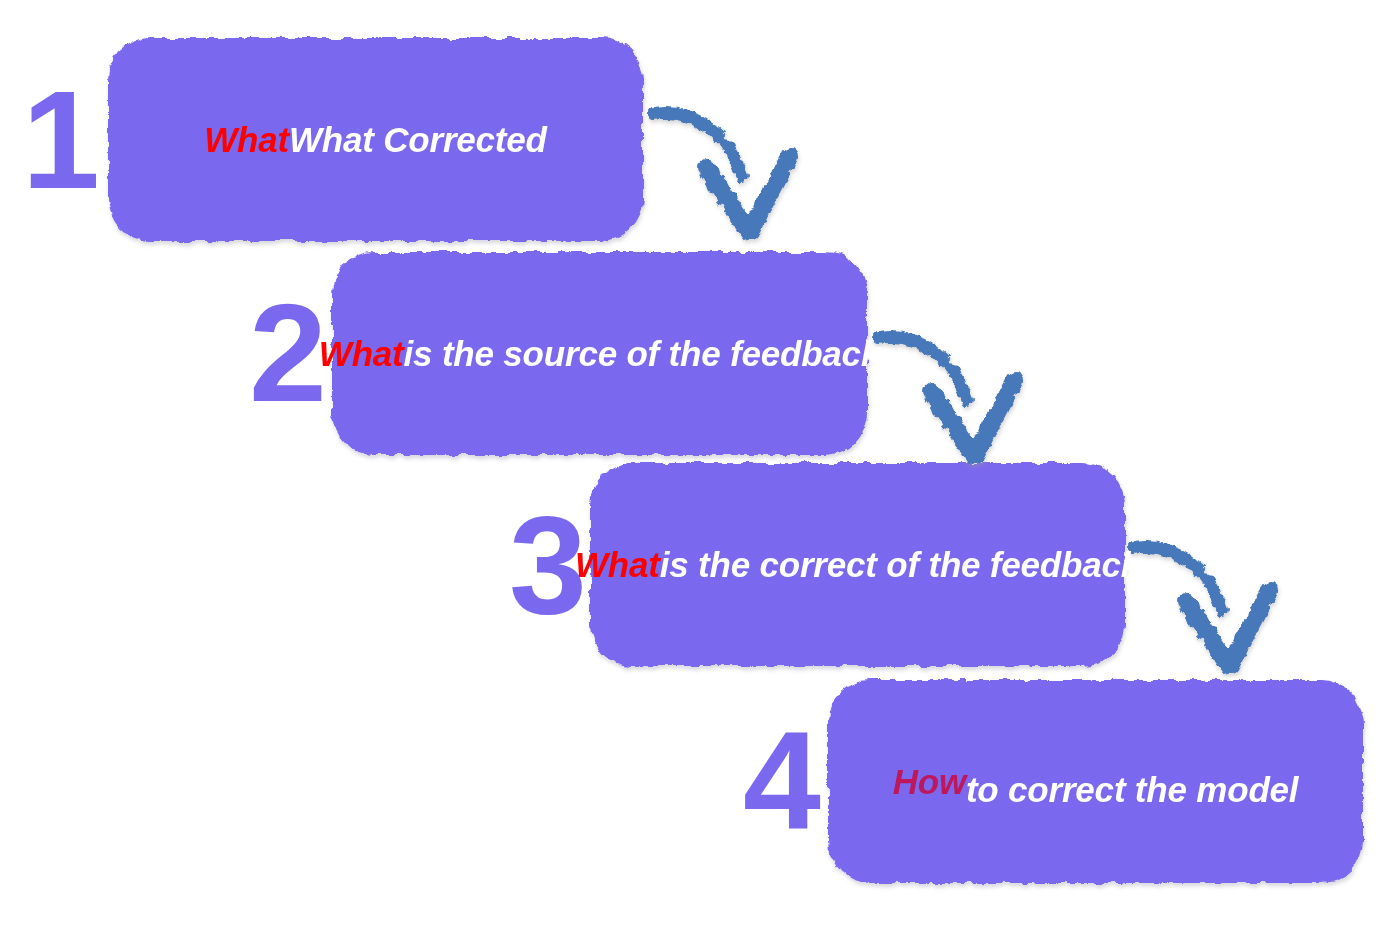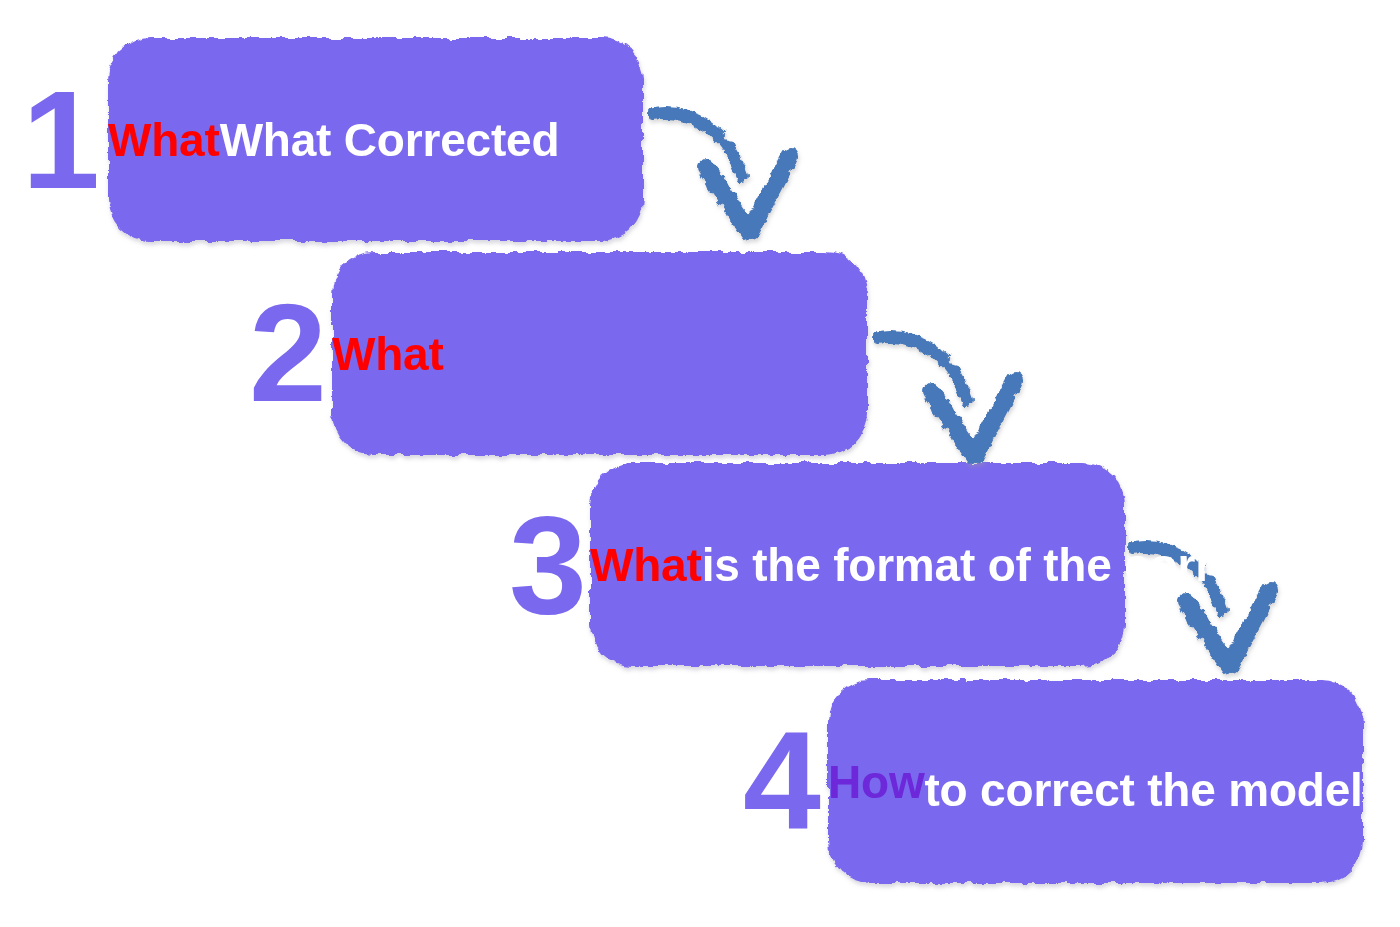"What" .step-label { font-size: 46px -> 35px; font-style: none -> italic; justify-content: flex-start -> center }
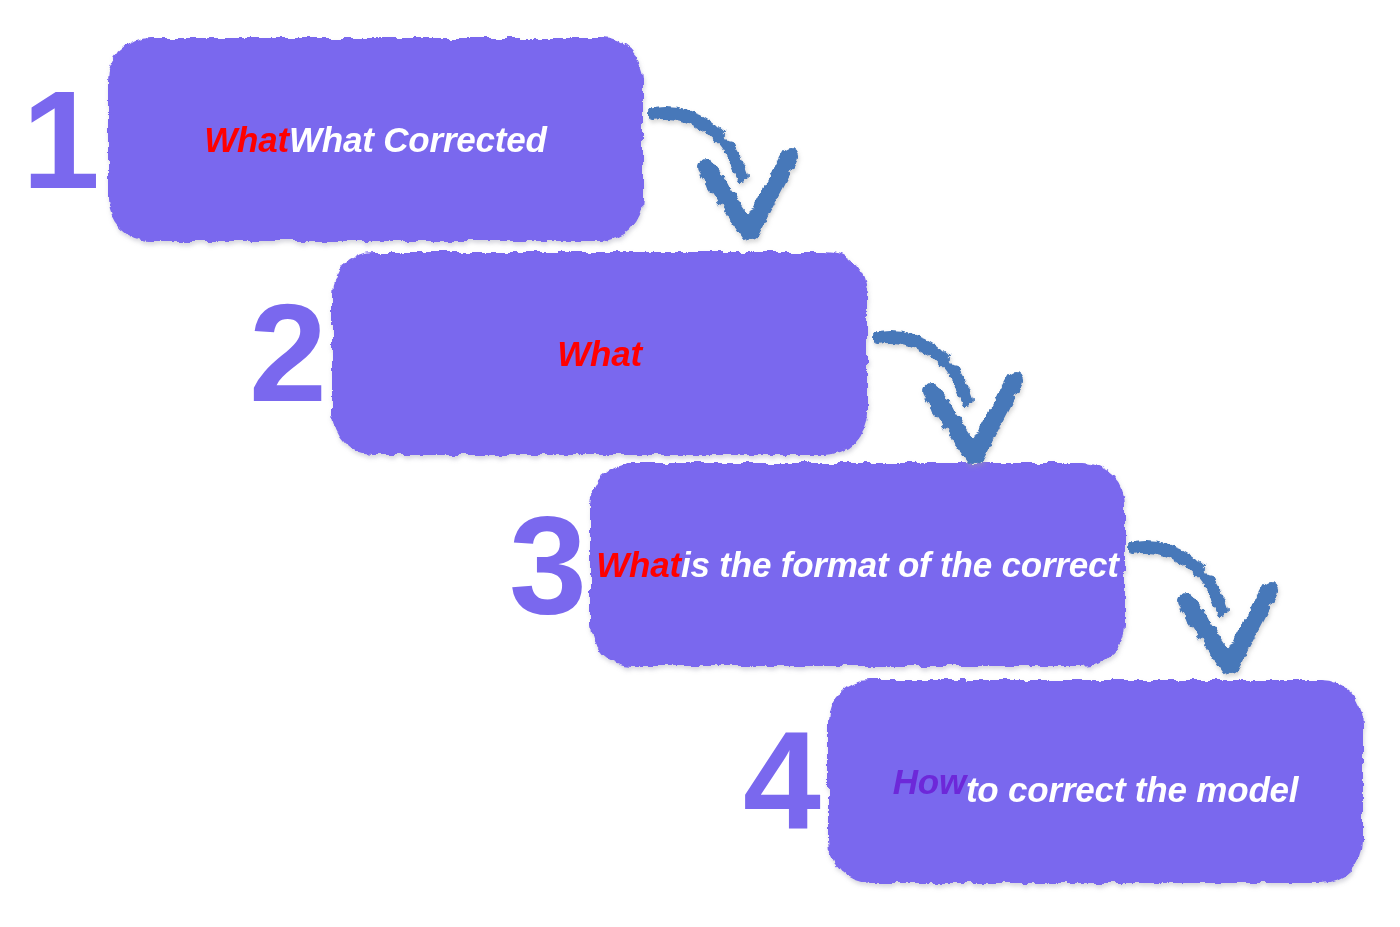"is the source of the" span { html: none -> <span> is the source of the feedback</span> }
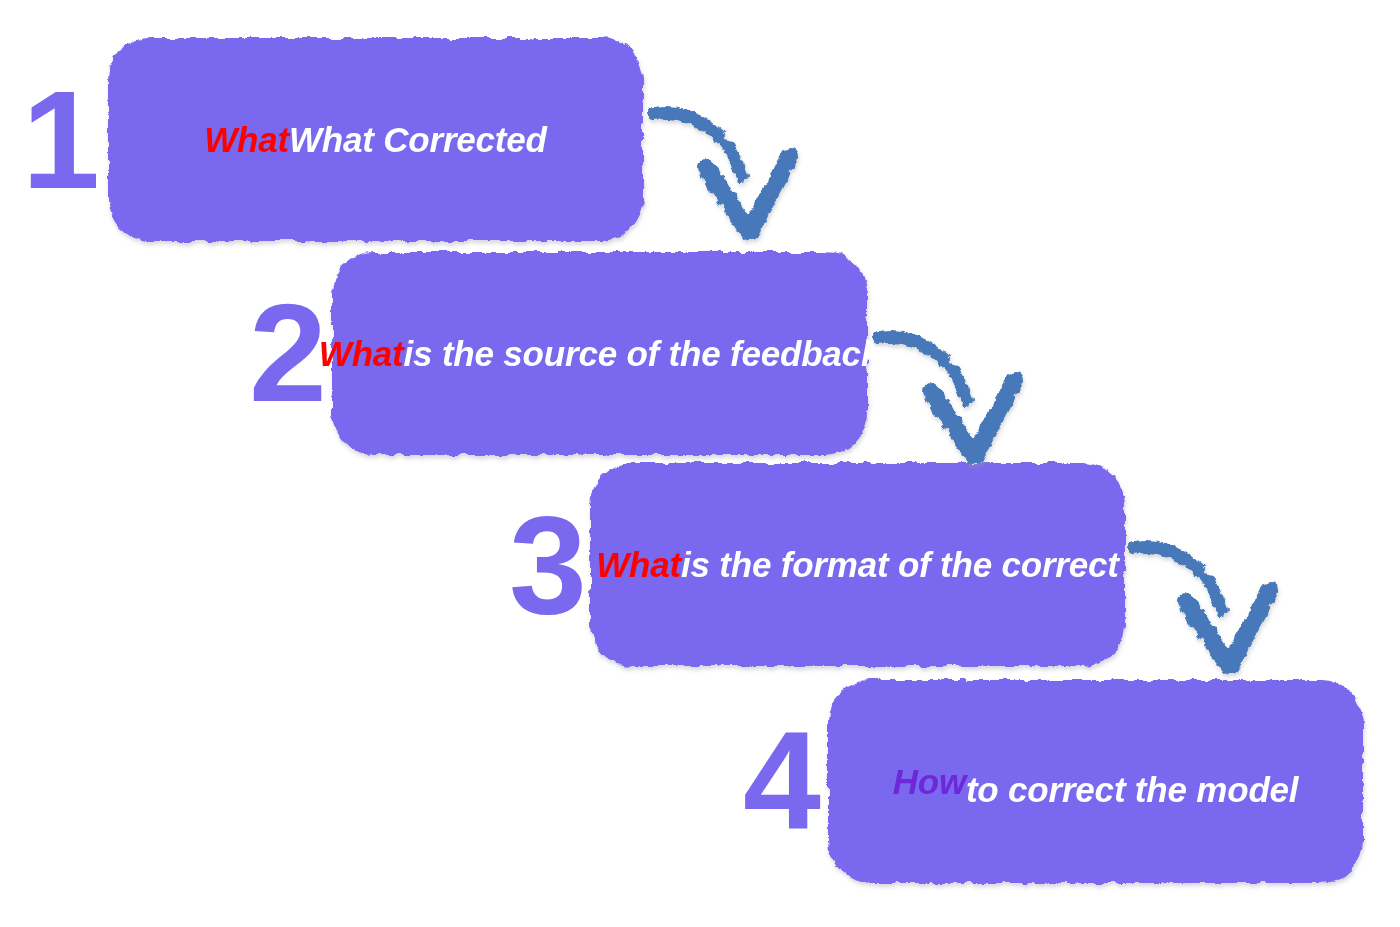"is the format of the" span { text: format of the correct -> correct of the feedback }
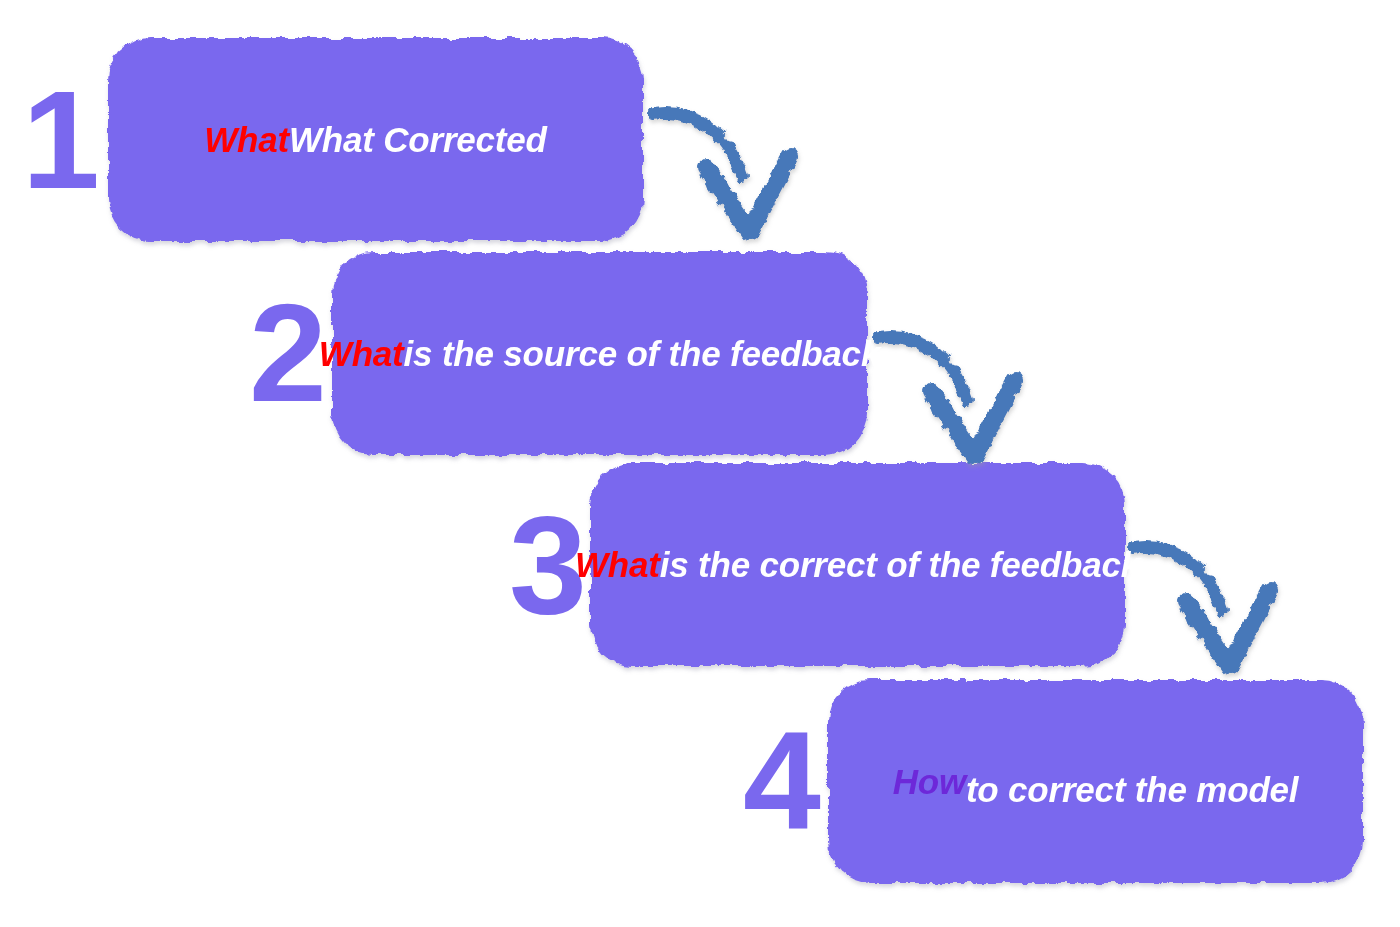"How" span.kw { color: #6d28d9 -> #be185d }
